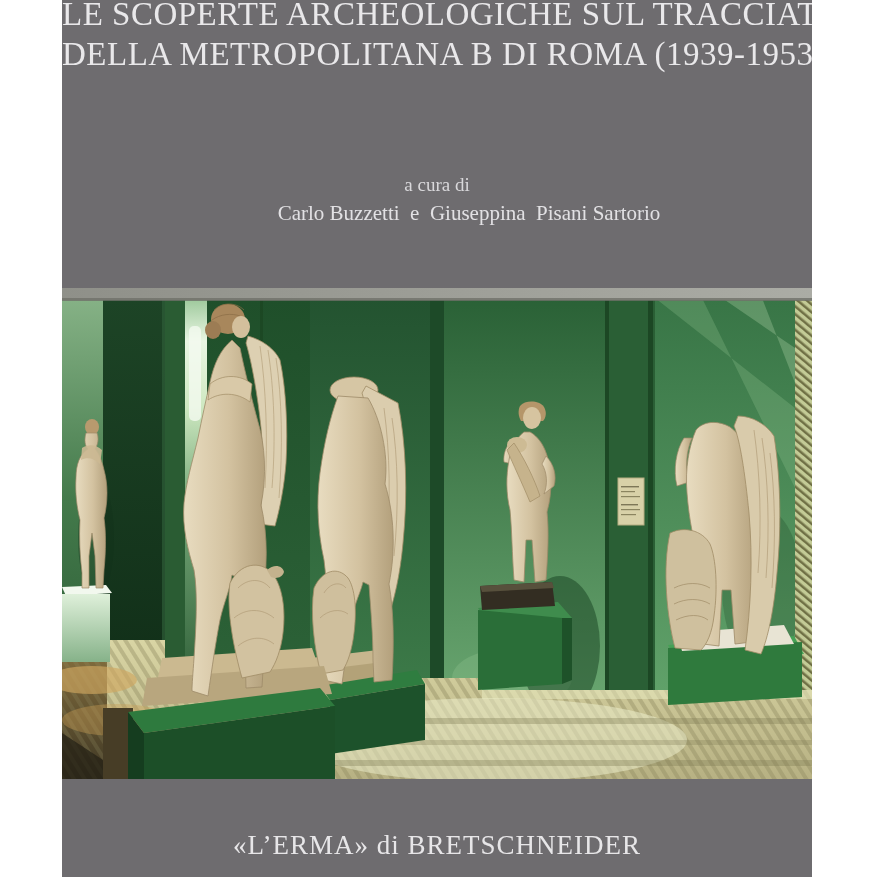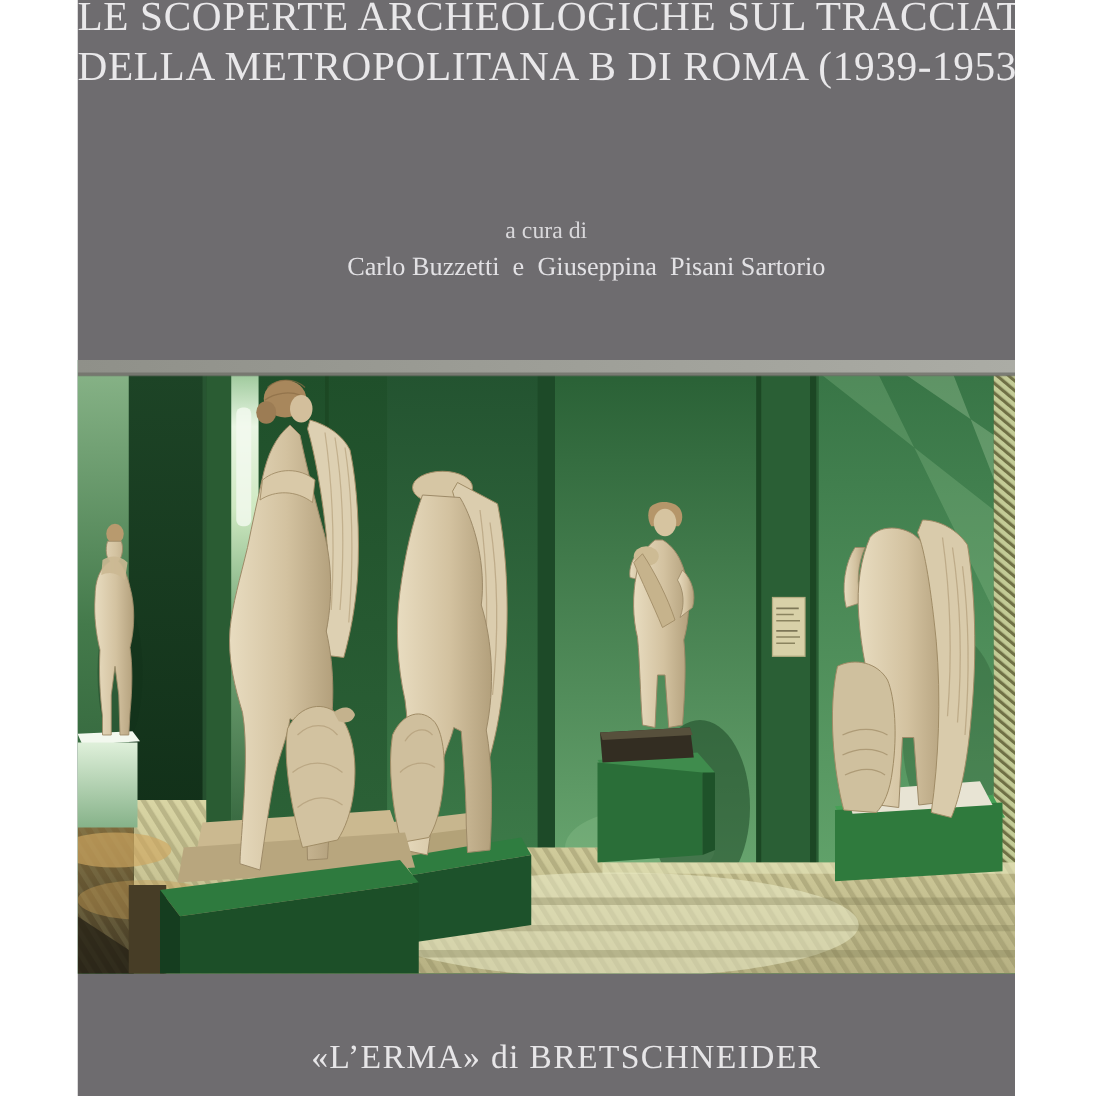"«L’ERMA» di BRETSCHNEIDER" .publisher { padding-left: 16px -> none }
